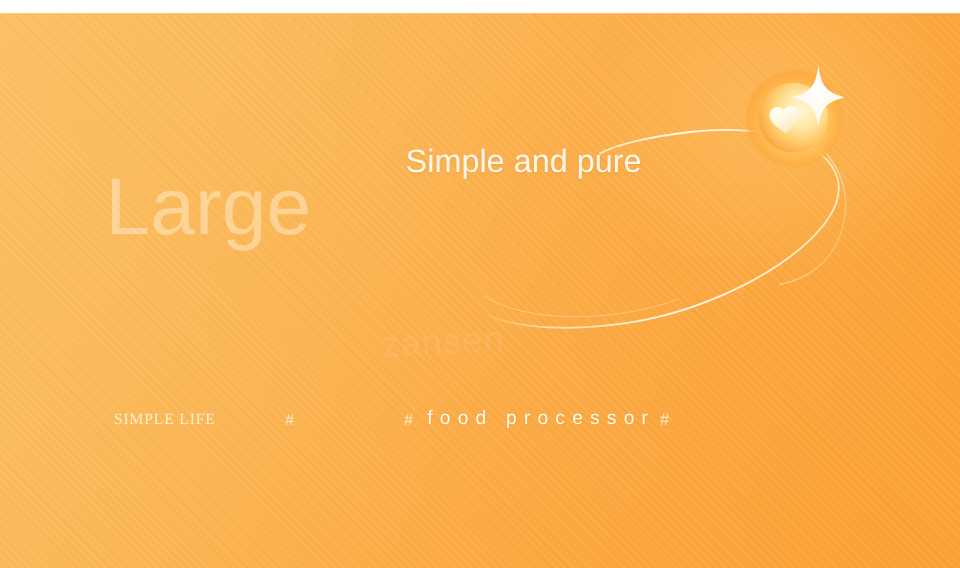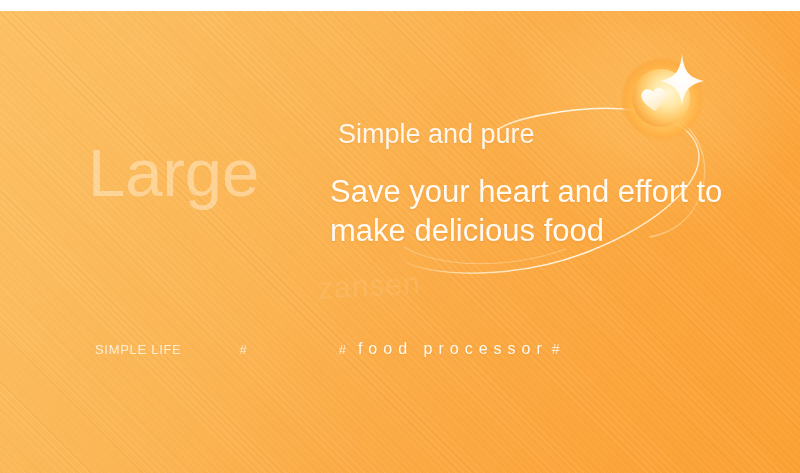"Save your heart and effort" div.headline { html: <div> <span>Save your heart and effort to</span><br> <span>make delicious food</span> </div> -> none }
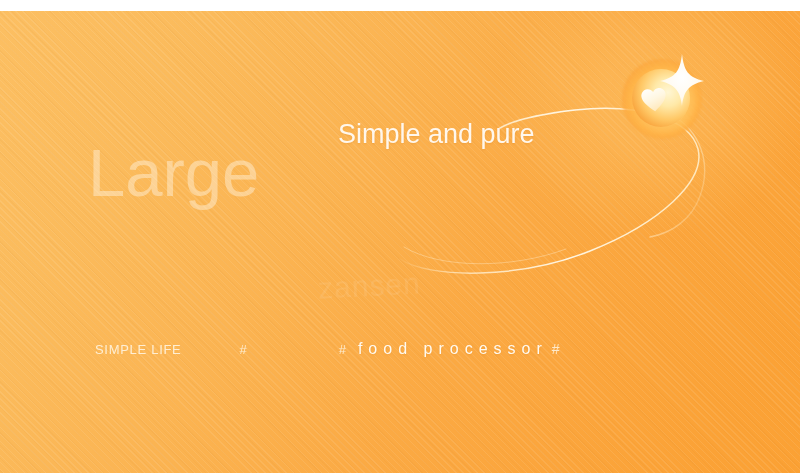"SIMPLE LIFE" .tag-simple { font-family: none -> Liberation Serif, serif }
